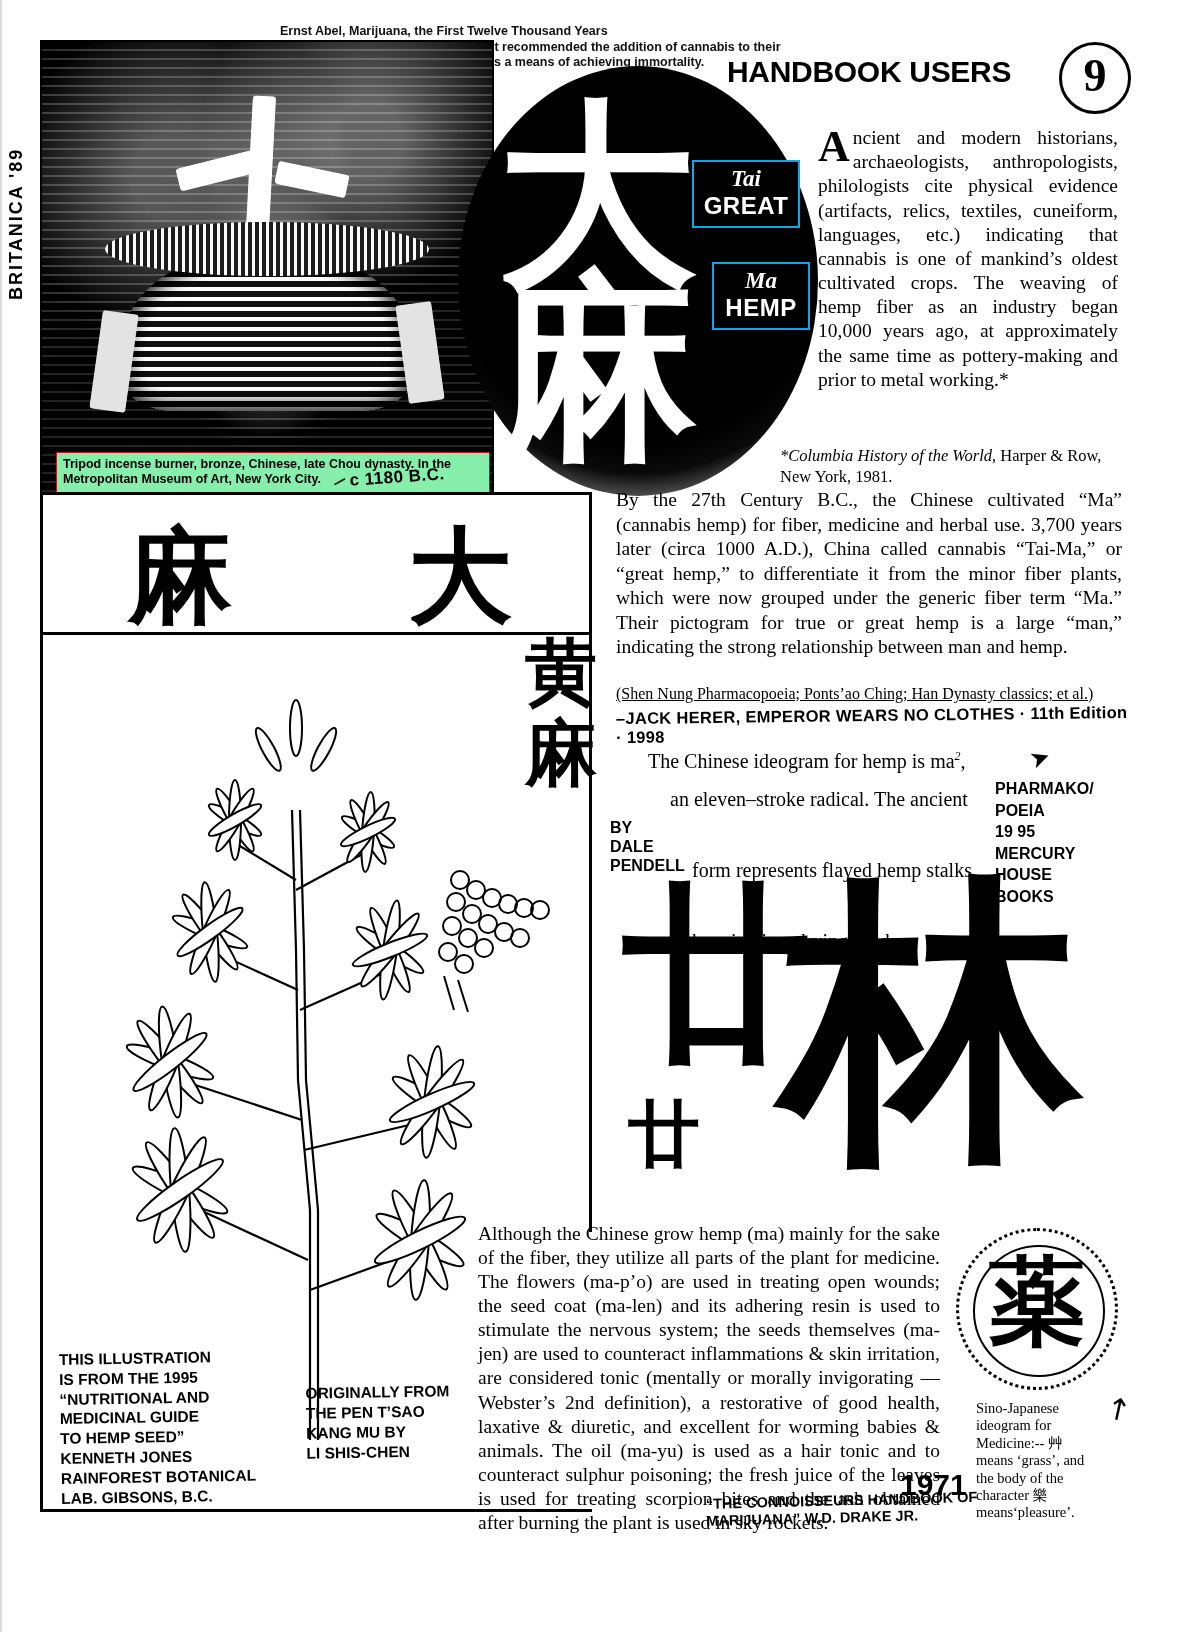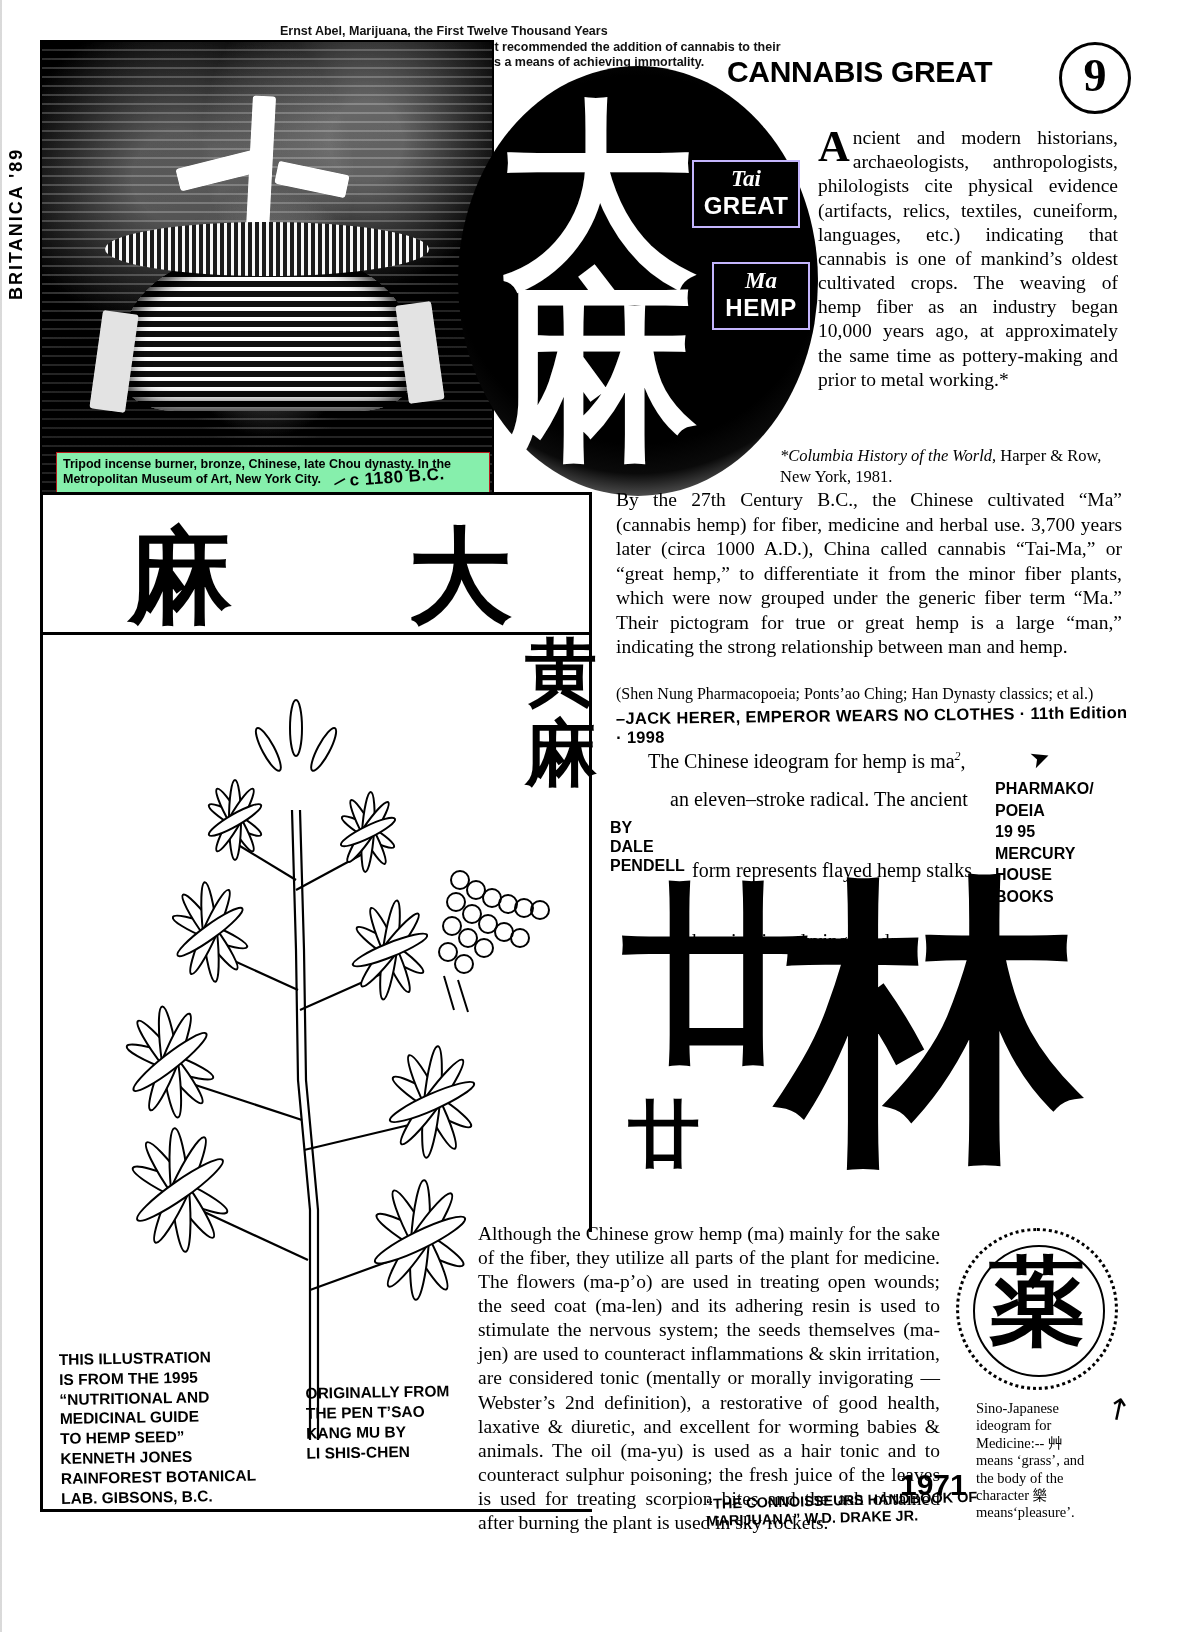"CANNABIS GREAT" div { text: CANNABIS GREAT -> HANDBOOK USERS }
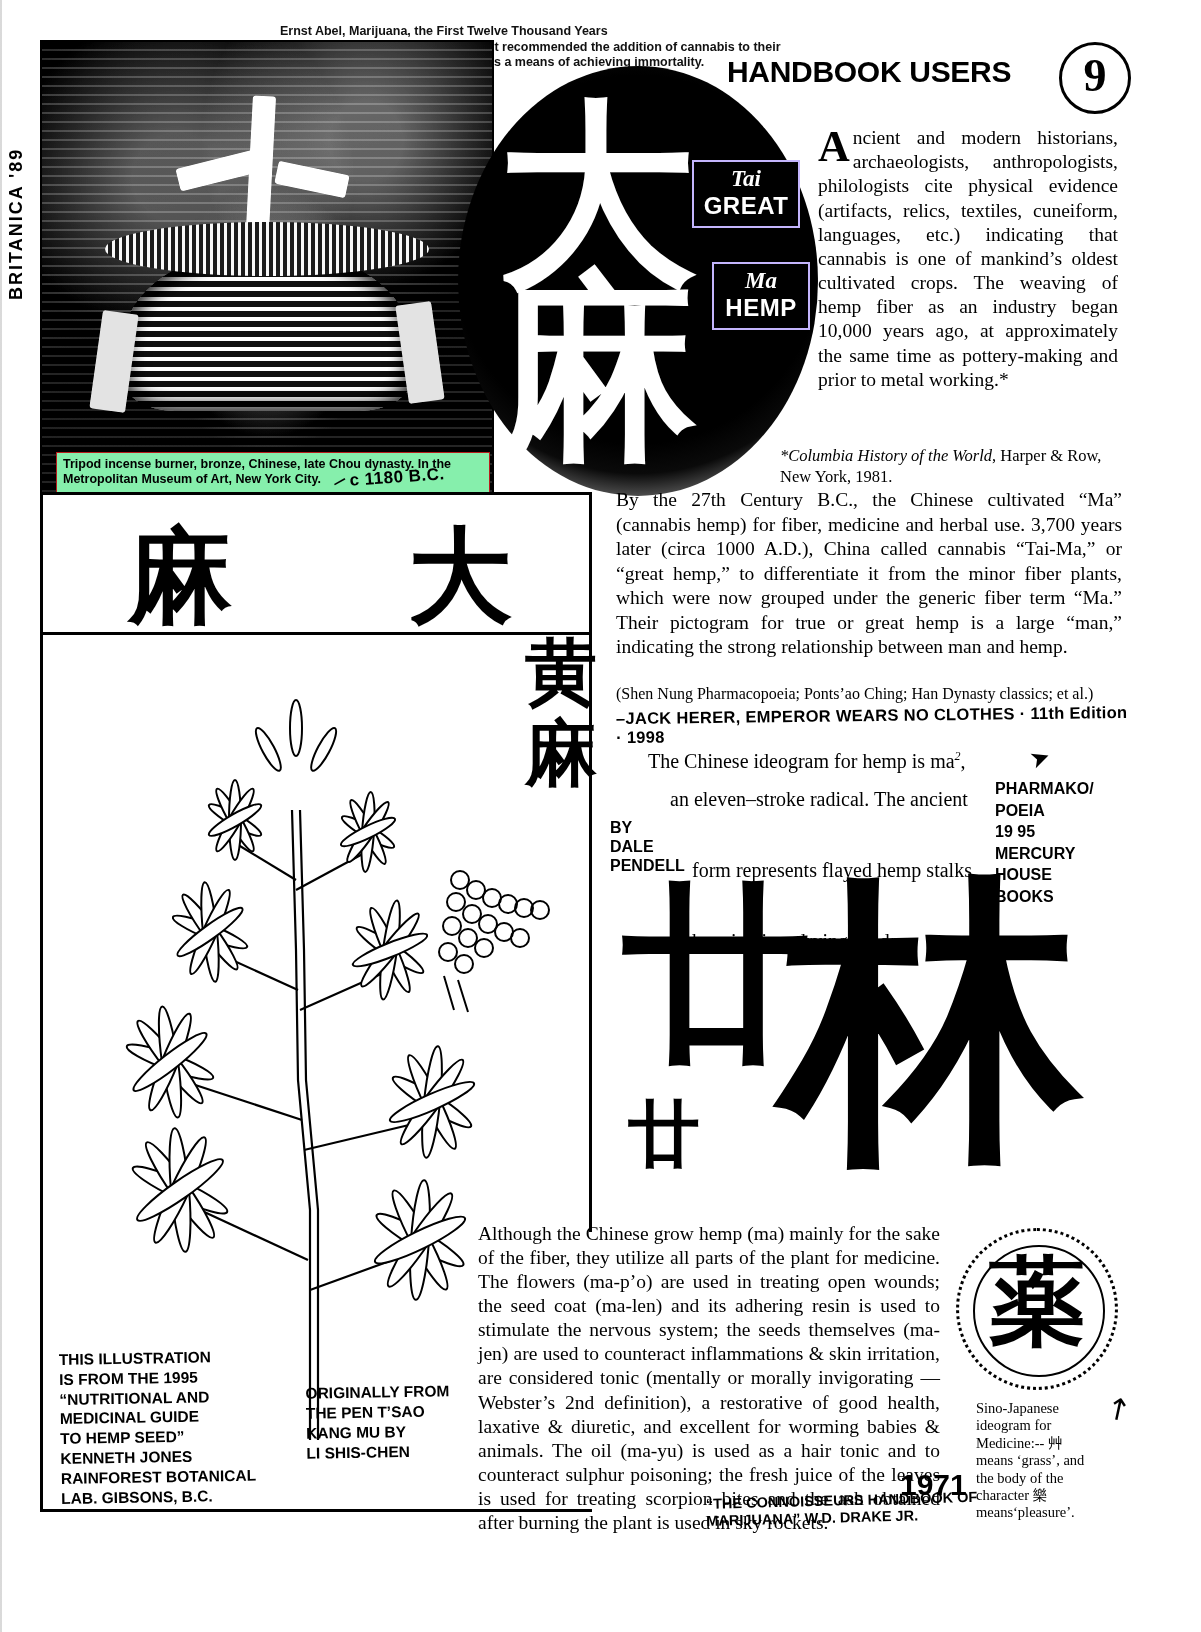"Tai" .tagbox { border: 2px solid #c4b5fd -> 2px solid #0ea5e9 }
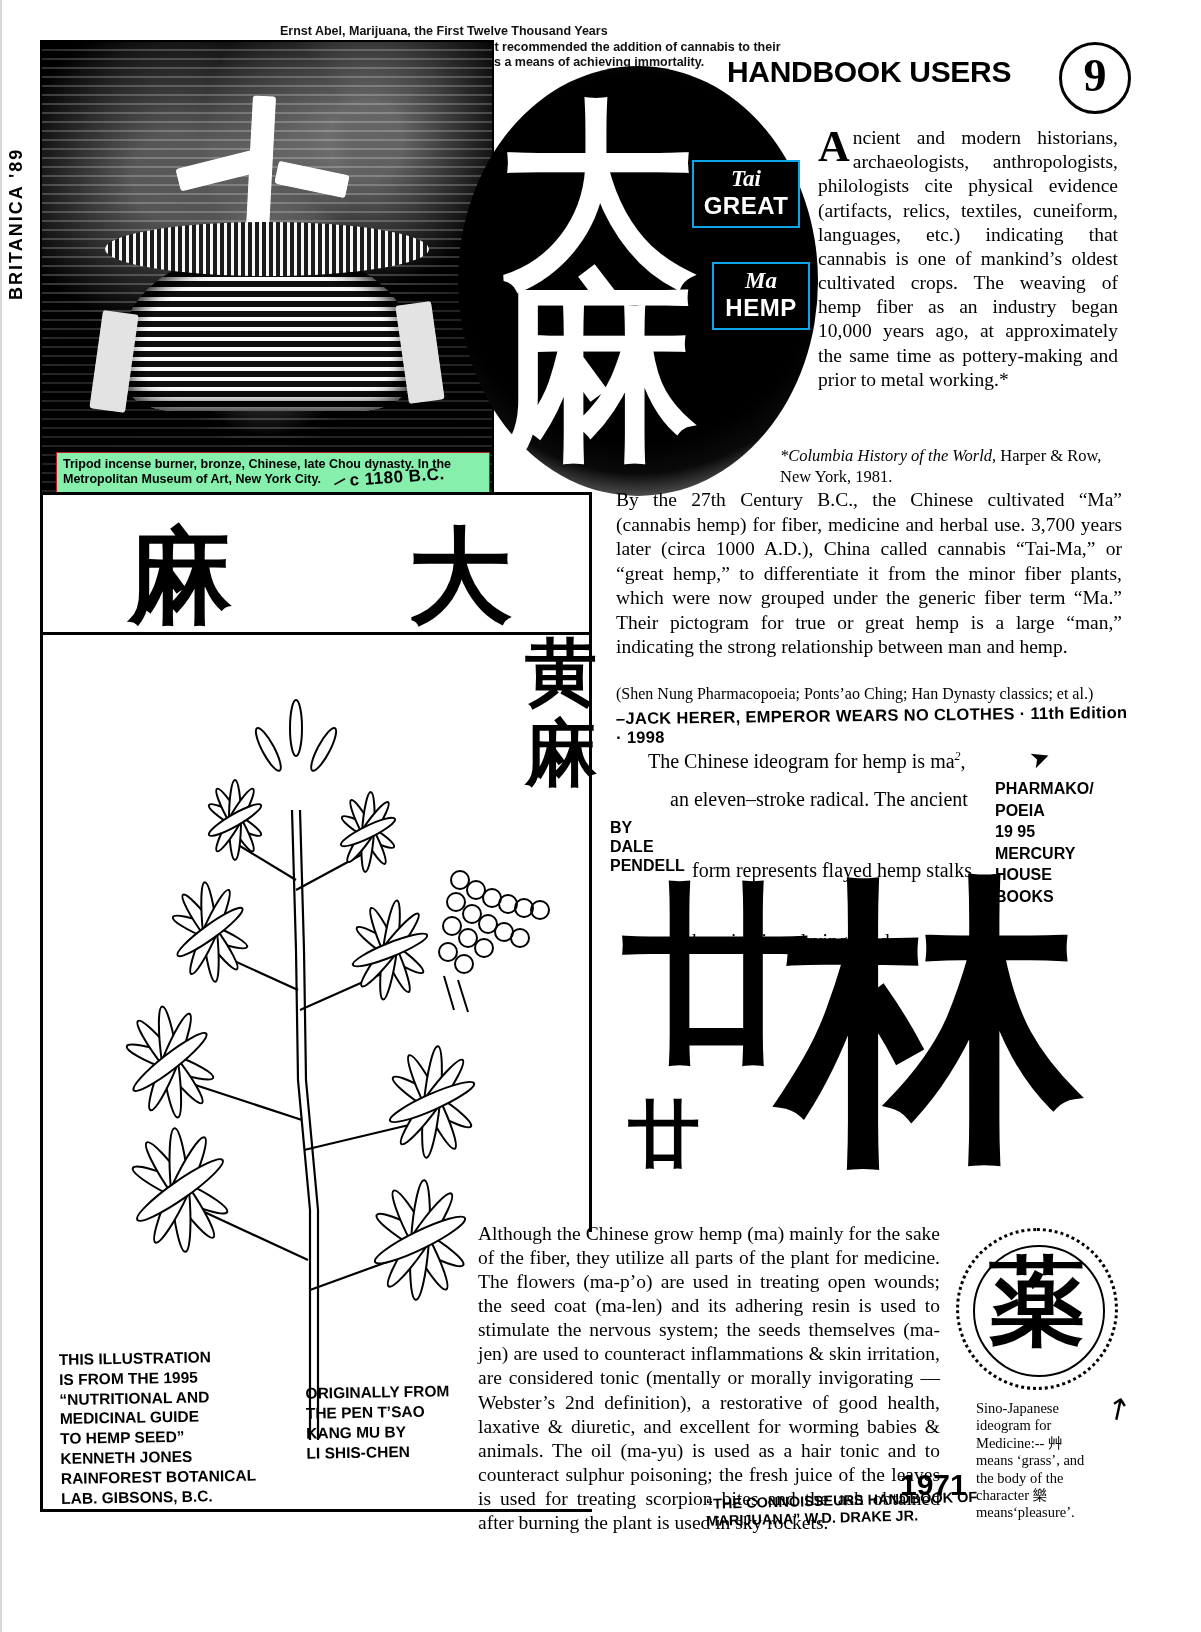"(Shen Nung Pharmacopoeia; Ponts’ao" .src2 { text-decoration: none -> underline }
